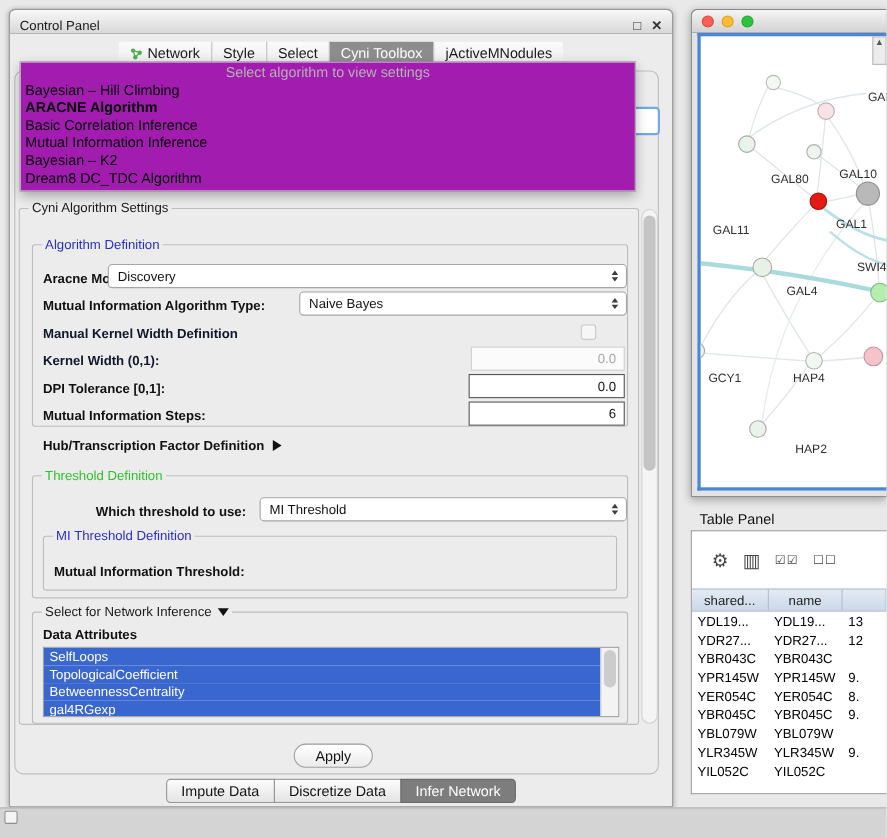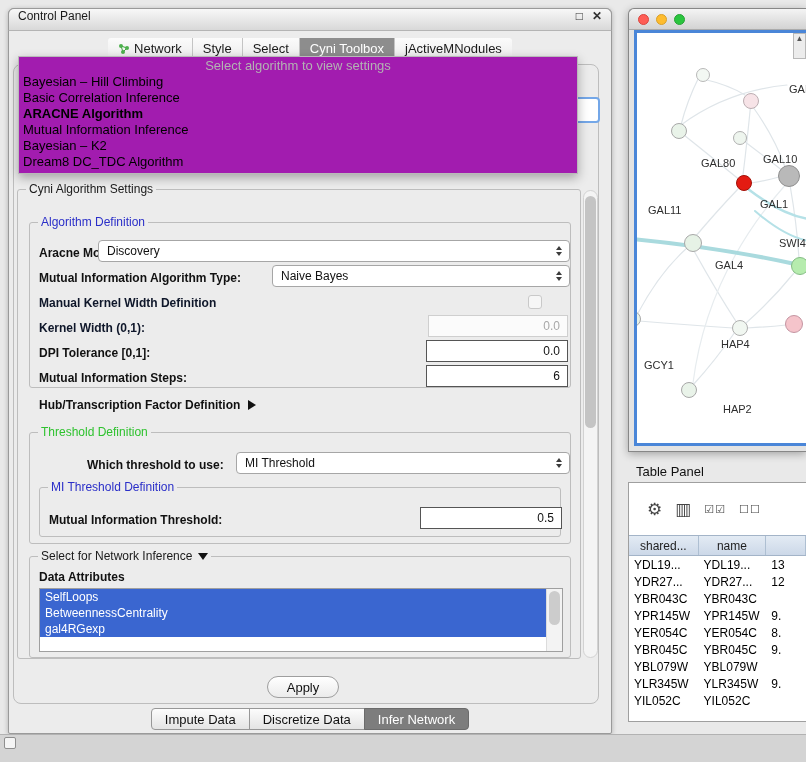"Control Panel" .cptitle { align-items: flex-start -> flex-end }
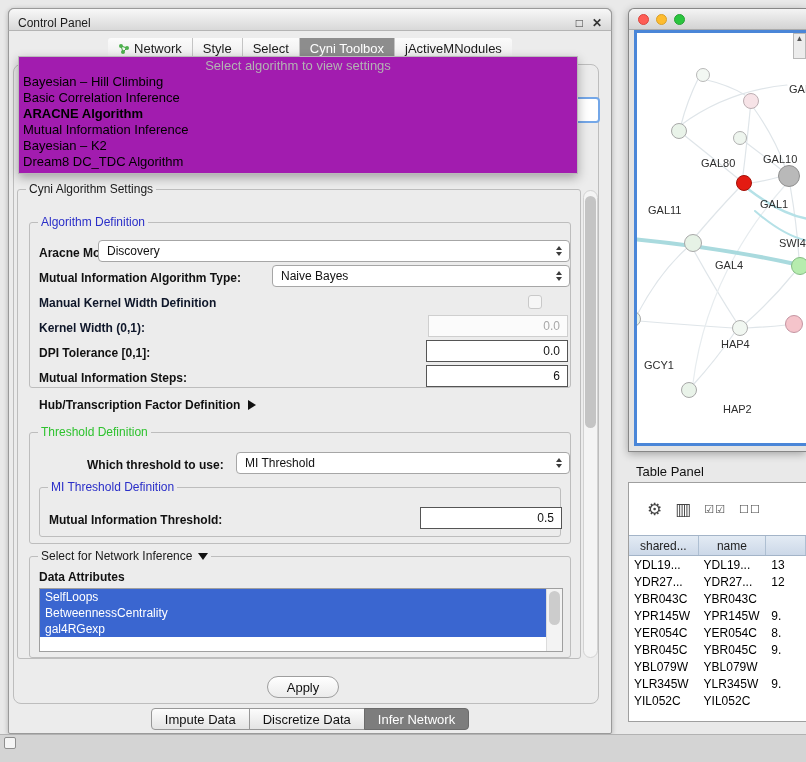"Basic Correlation Inference" div.opt { order: before "ARACNE Algorithm" -> after "ARACNE Algorithm" }
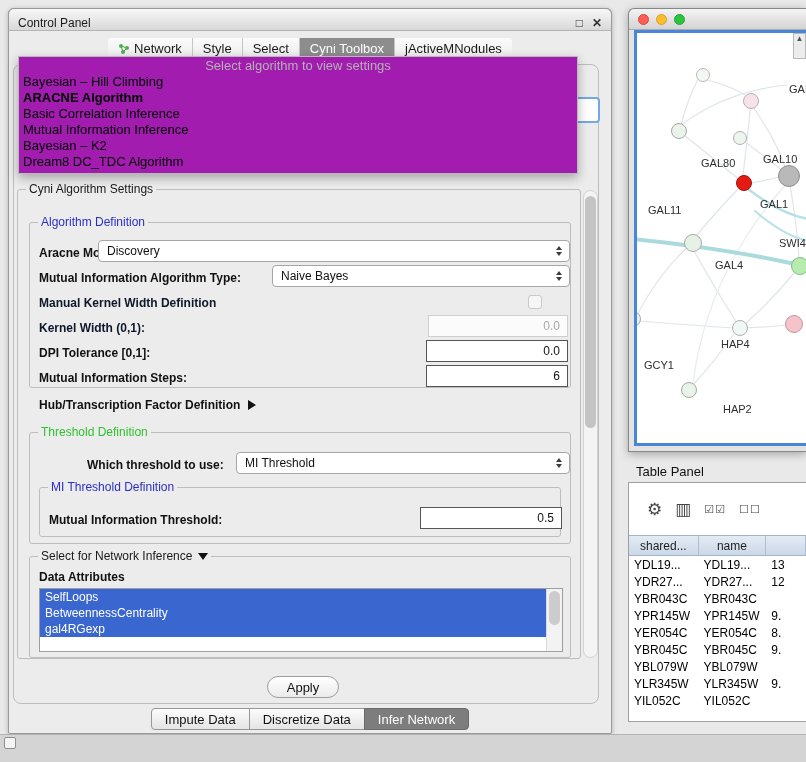"GCY1" div.nlabel { margin-top: 21px -> none }
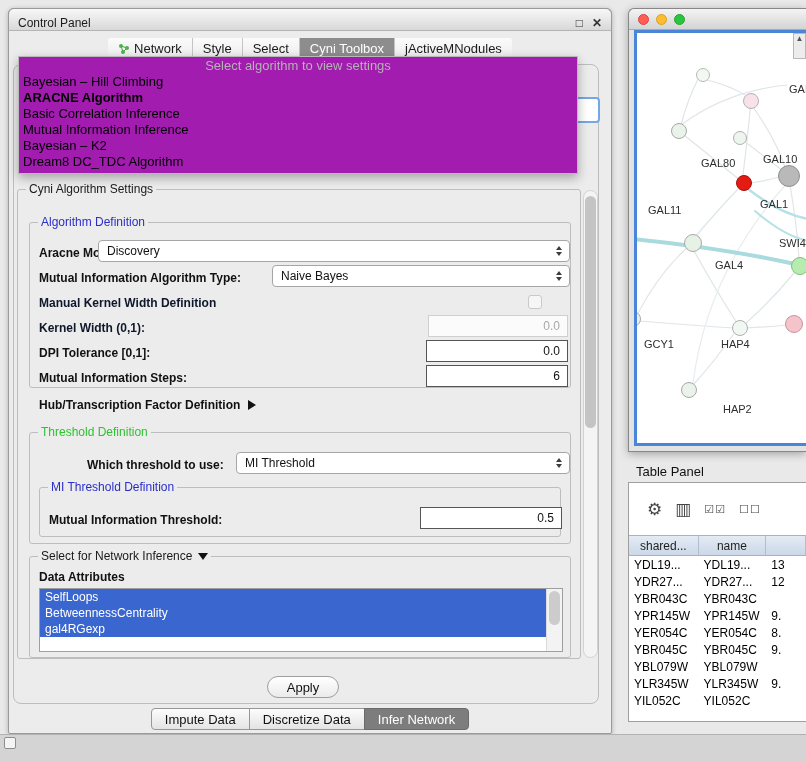"0.5" div.fld { html: <div> <span>0.5</span> </div> -> none }
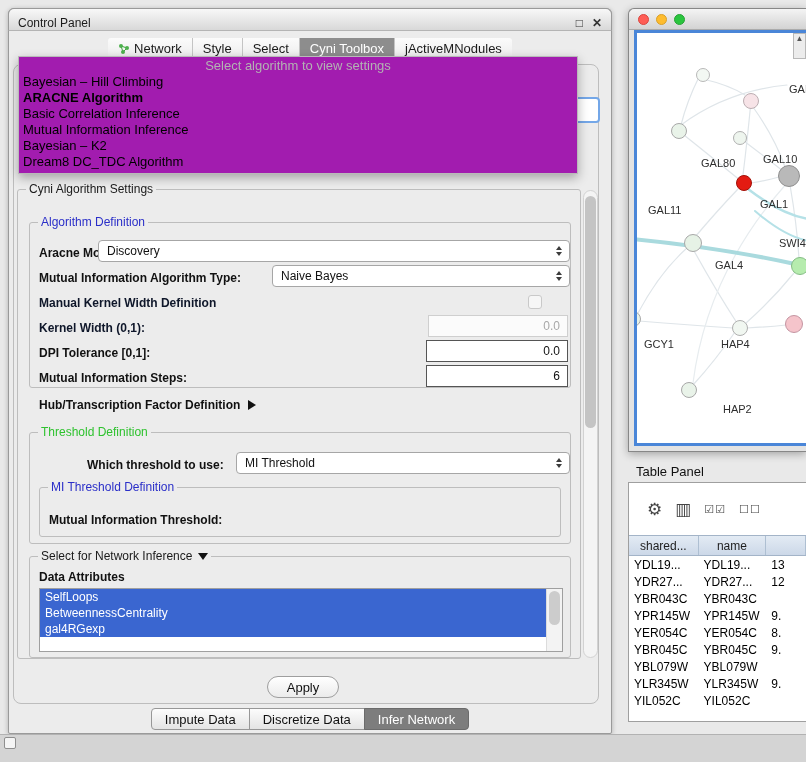"TopologicalCoefficient" div.ditem { html: none -> <div>TopologicalCoefficient</div> }
